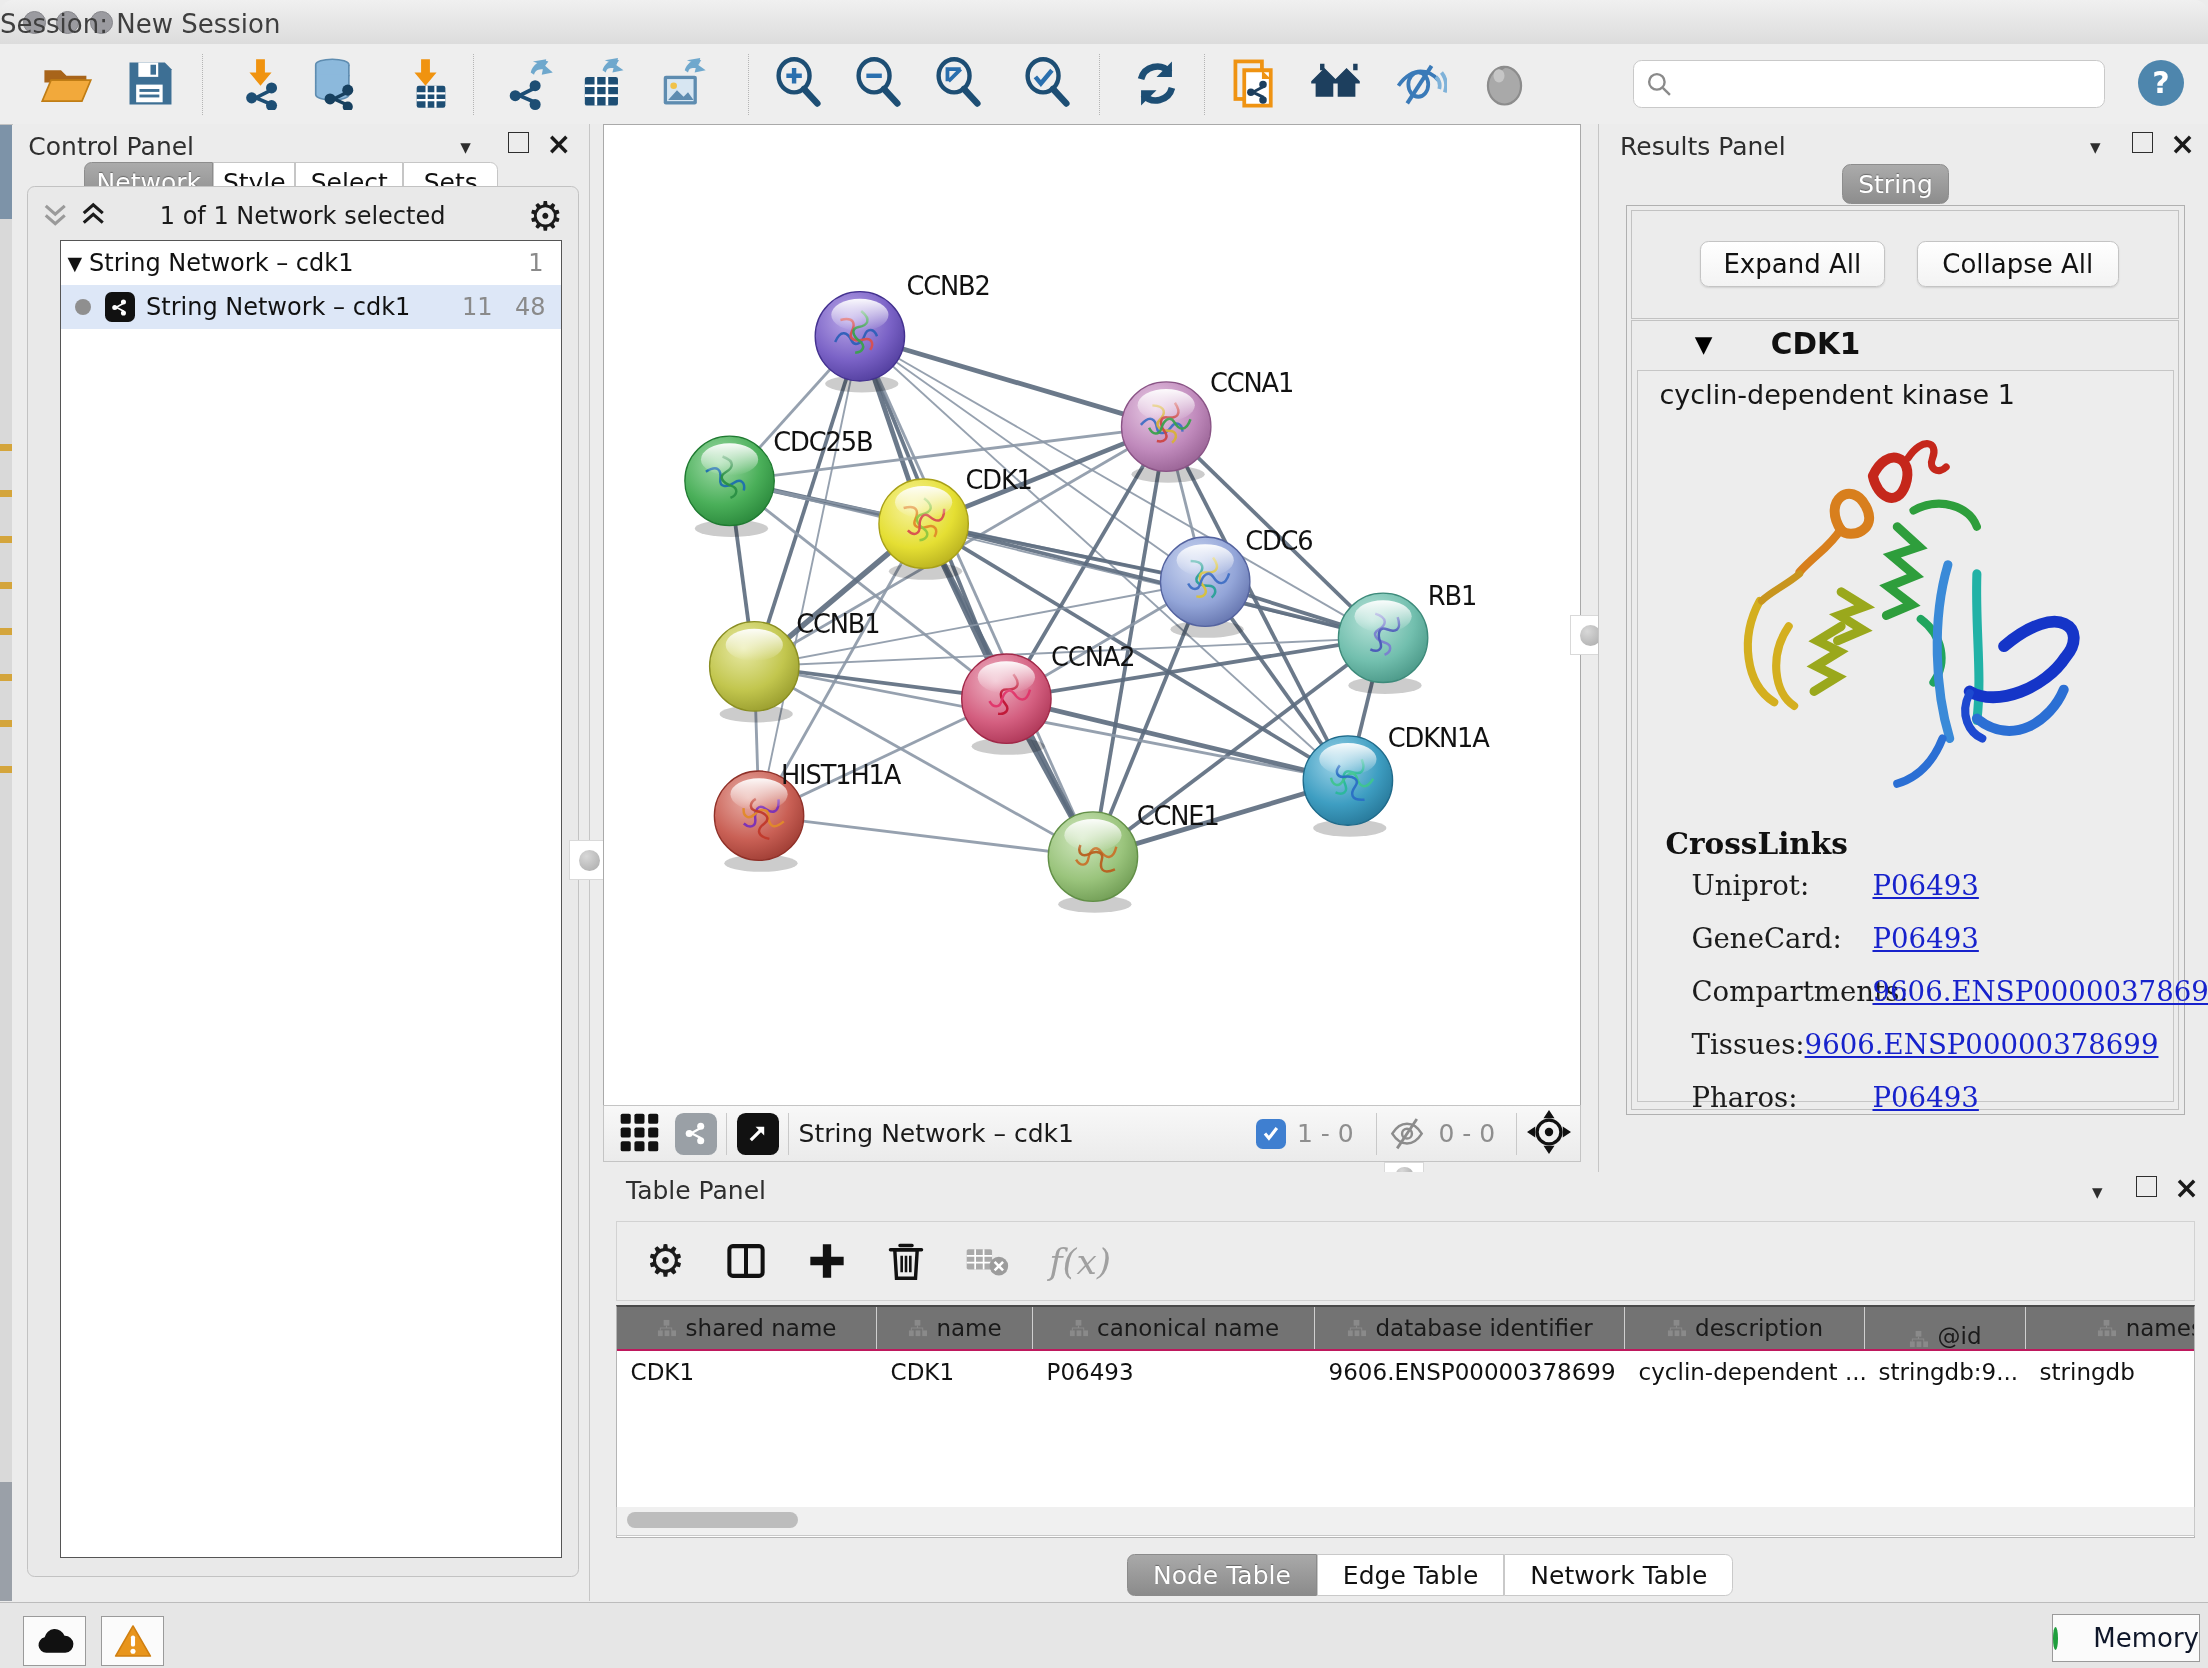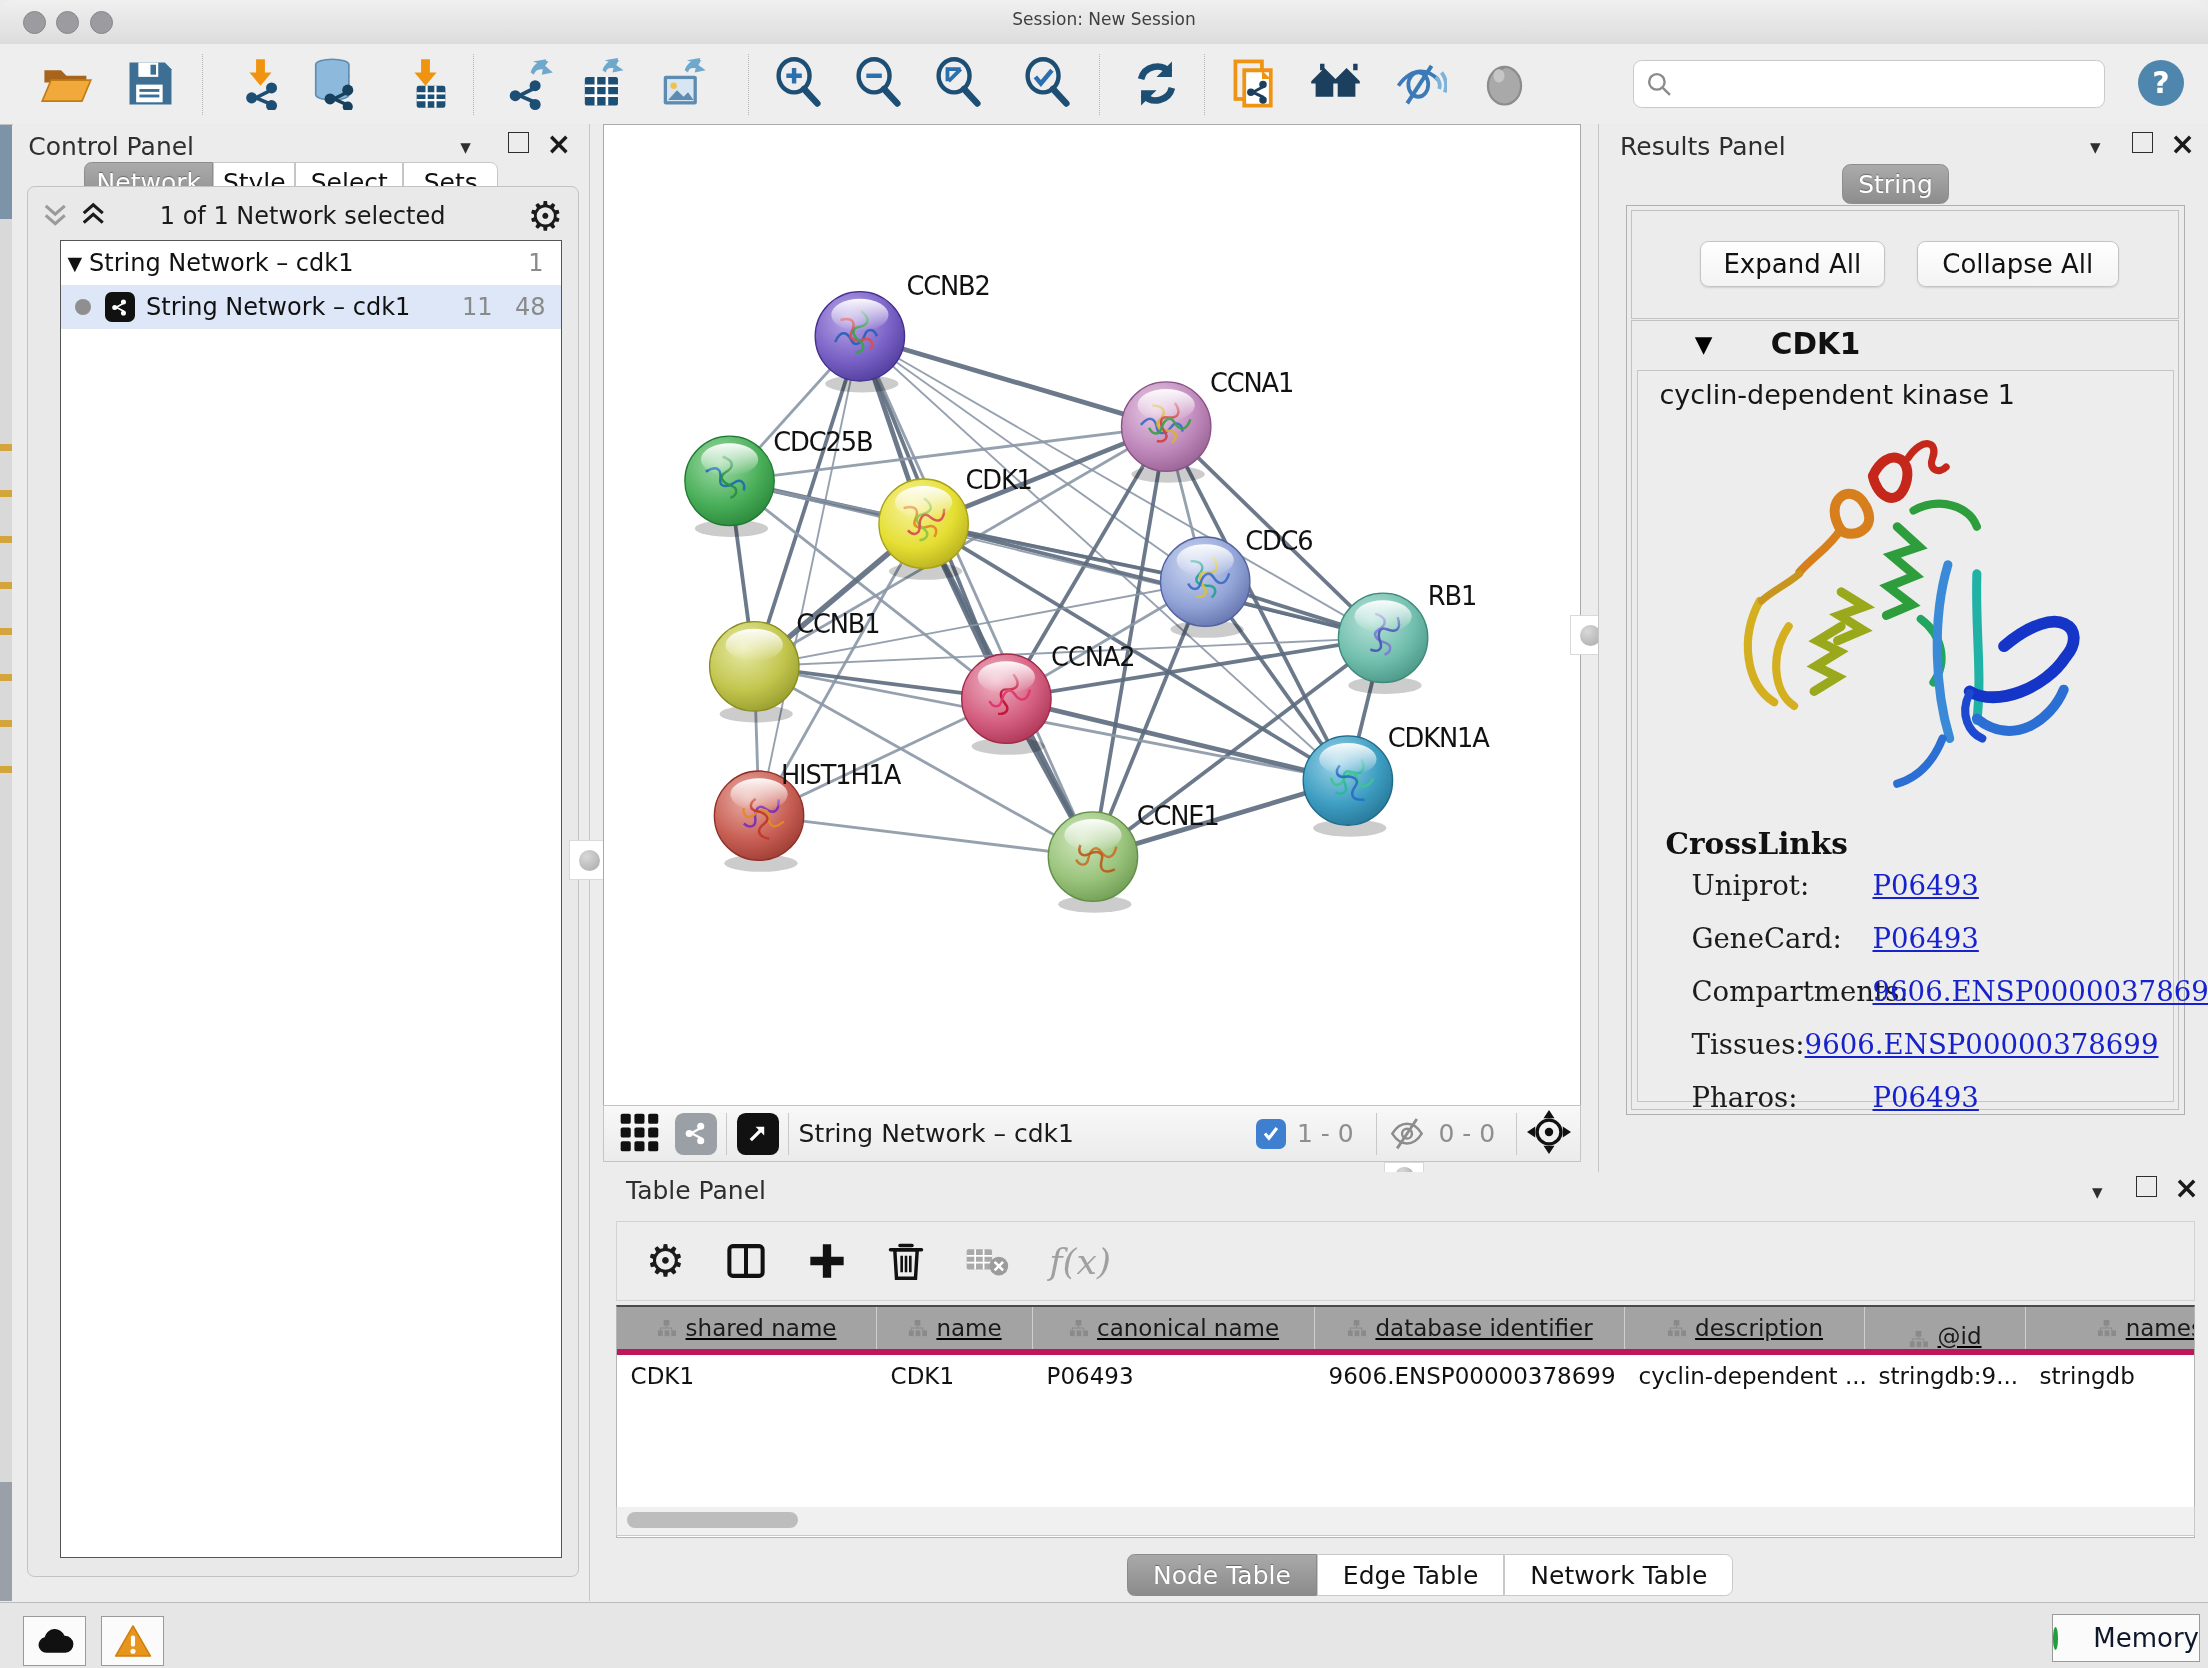"Session: New Session" .title-text { font-size: 17px -> 26px; text-align: center -> left }
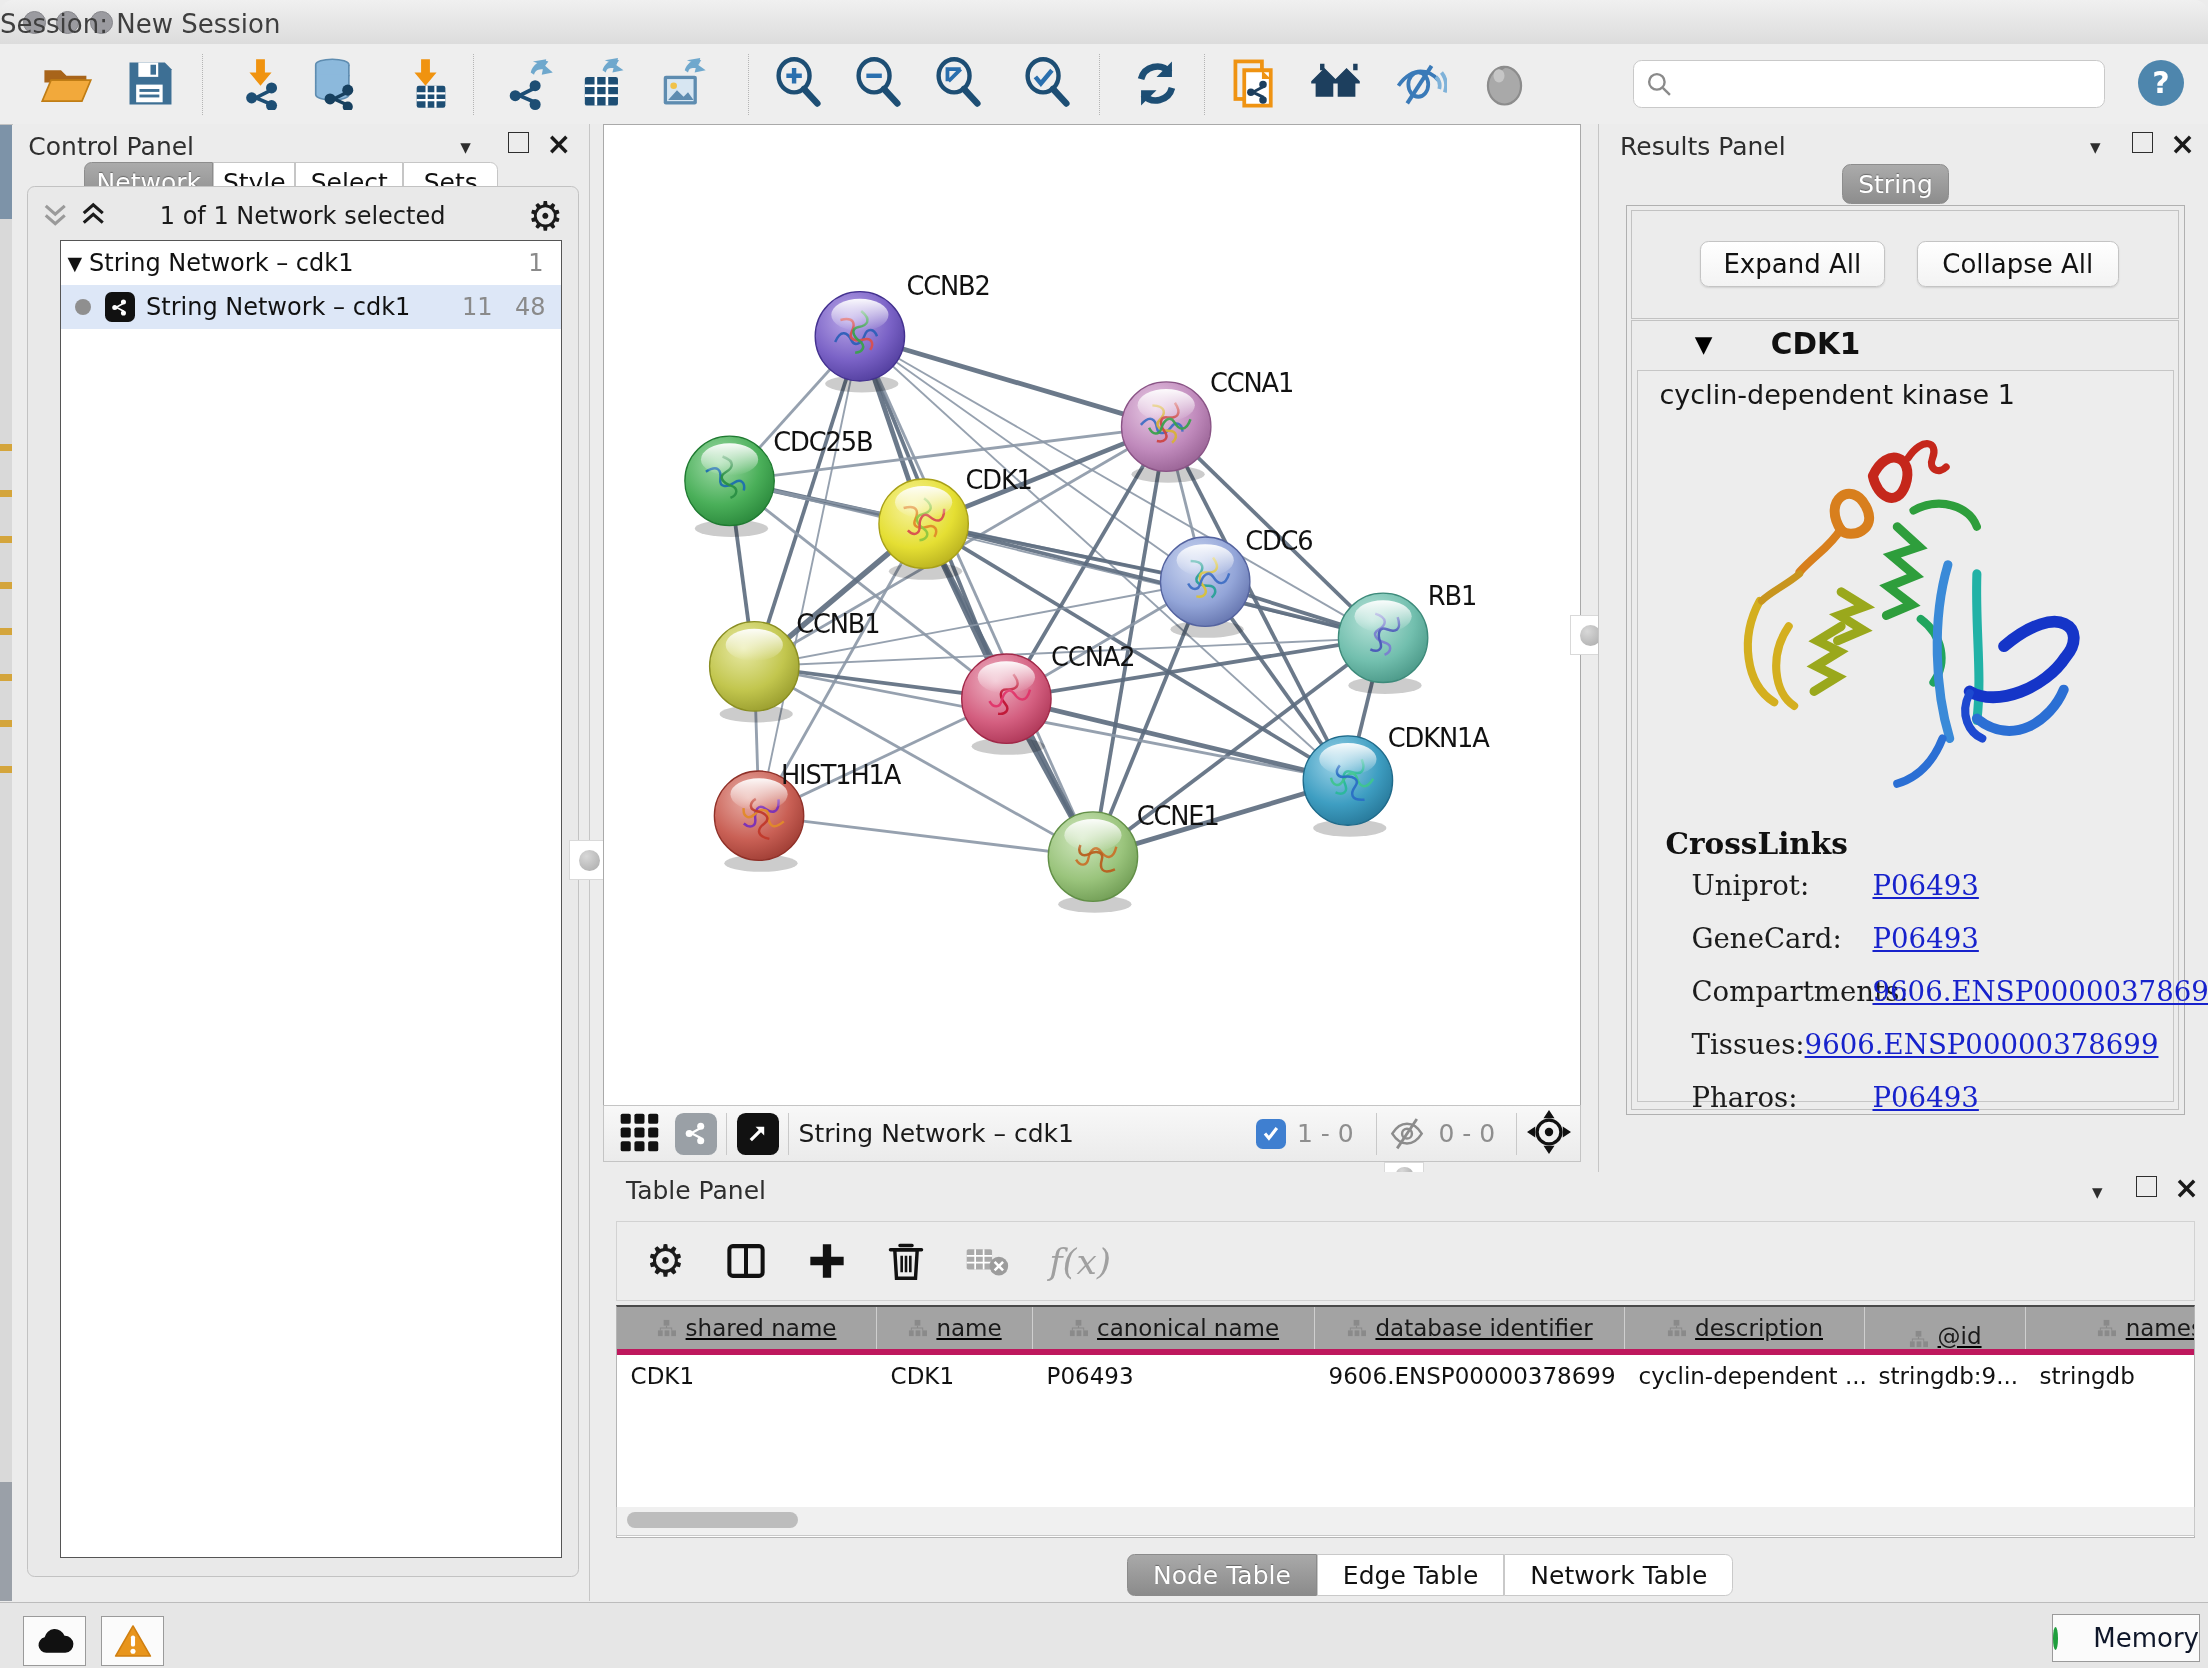"shared name" .thead { background: #a3a3a3 -> #737373; border-bottom: 6px solid #be185d -> 2px solid #be185d; text-decoration: underline -> none }
